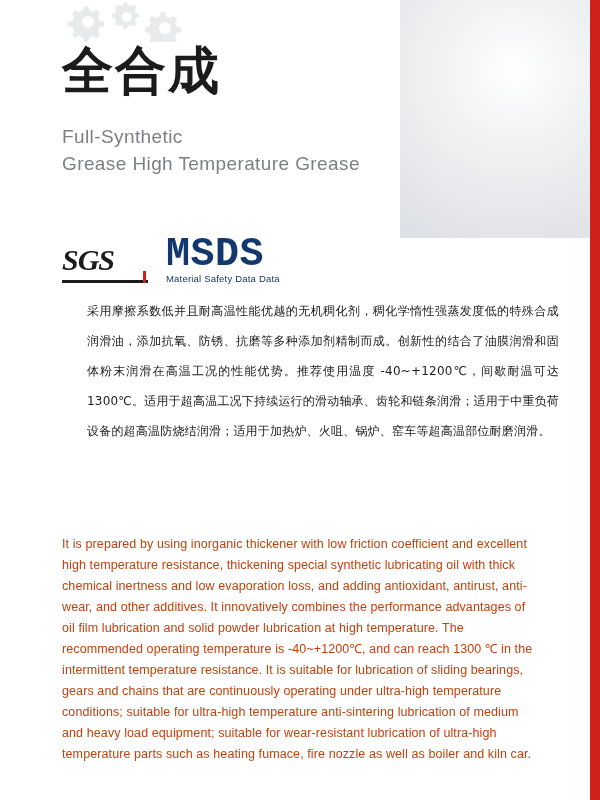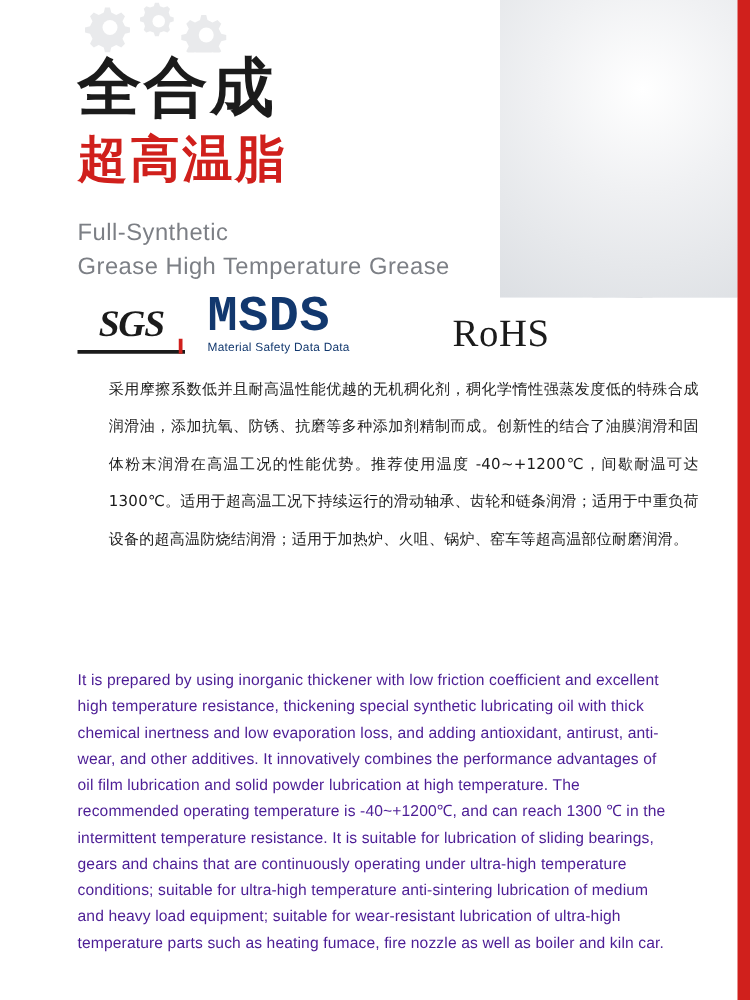"超高温脂" div.title-cn2 { html: <div>超高温脂</div> -> none }
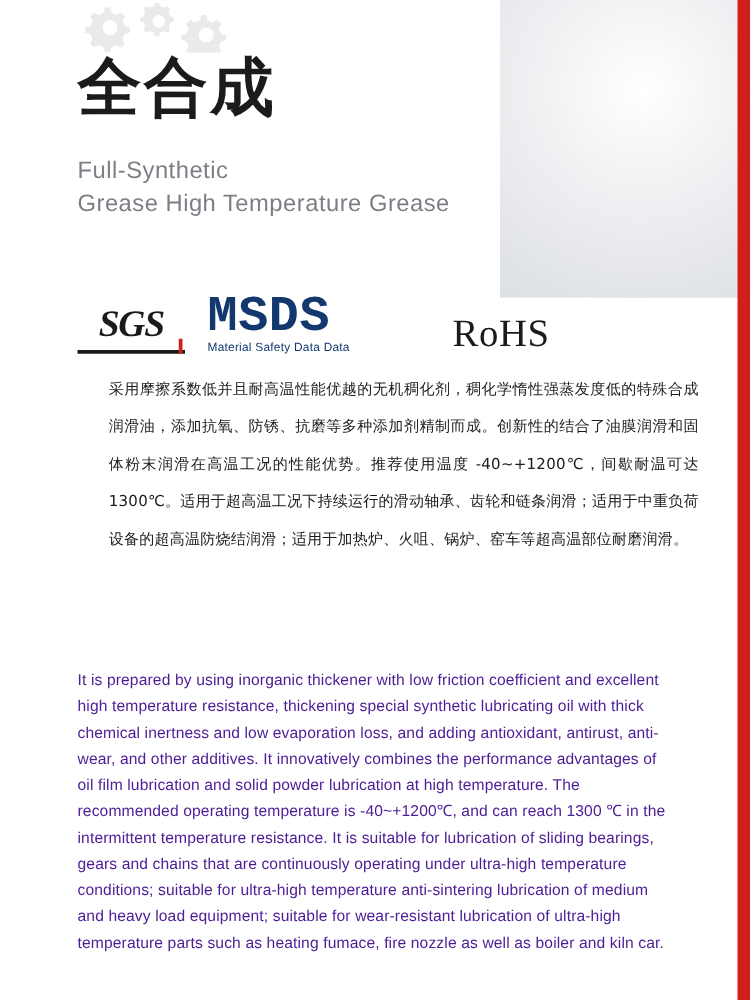"SGS" .cert-sgs { text-align: center -> none }
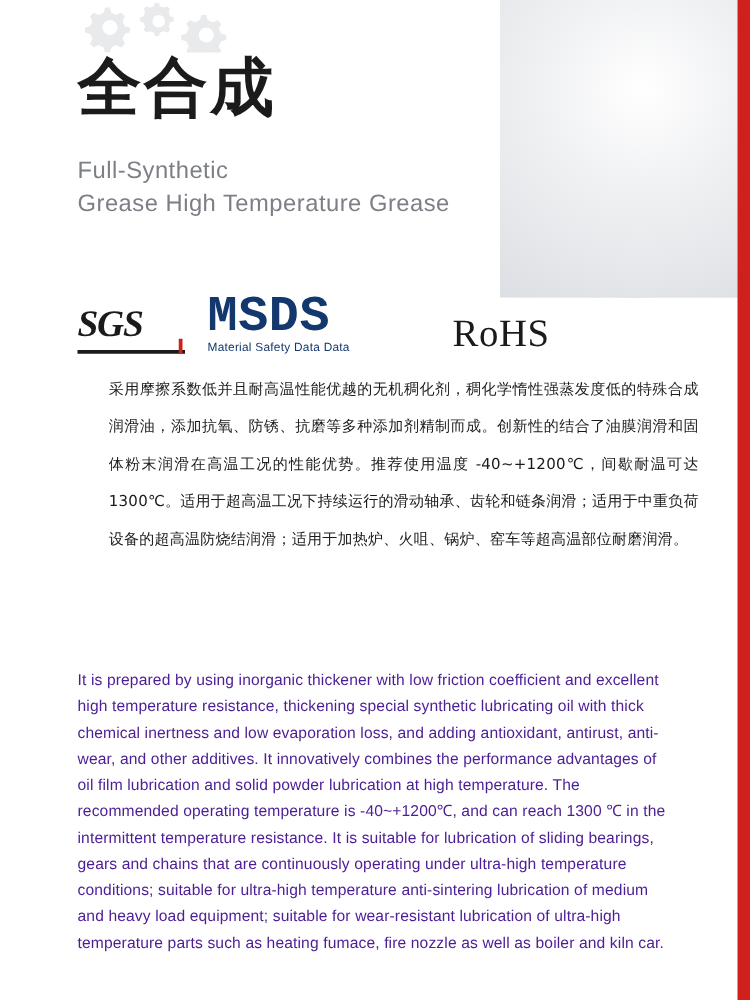"RoHS" div.cert-rohs { html: <div> <span>RoHS</span> </div> -> none }
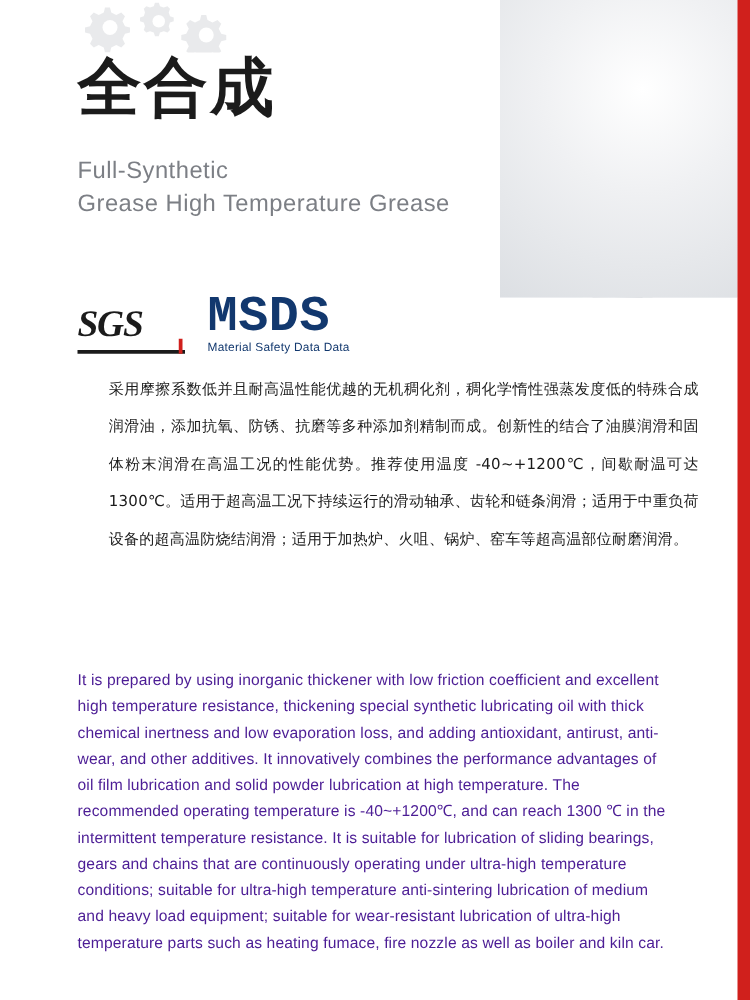"It is prepared by using" .body-en { color: #4c1d95 -> #c2410c }
